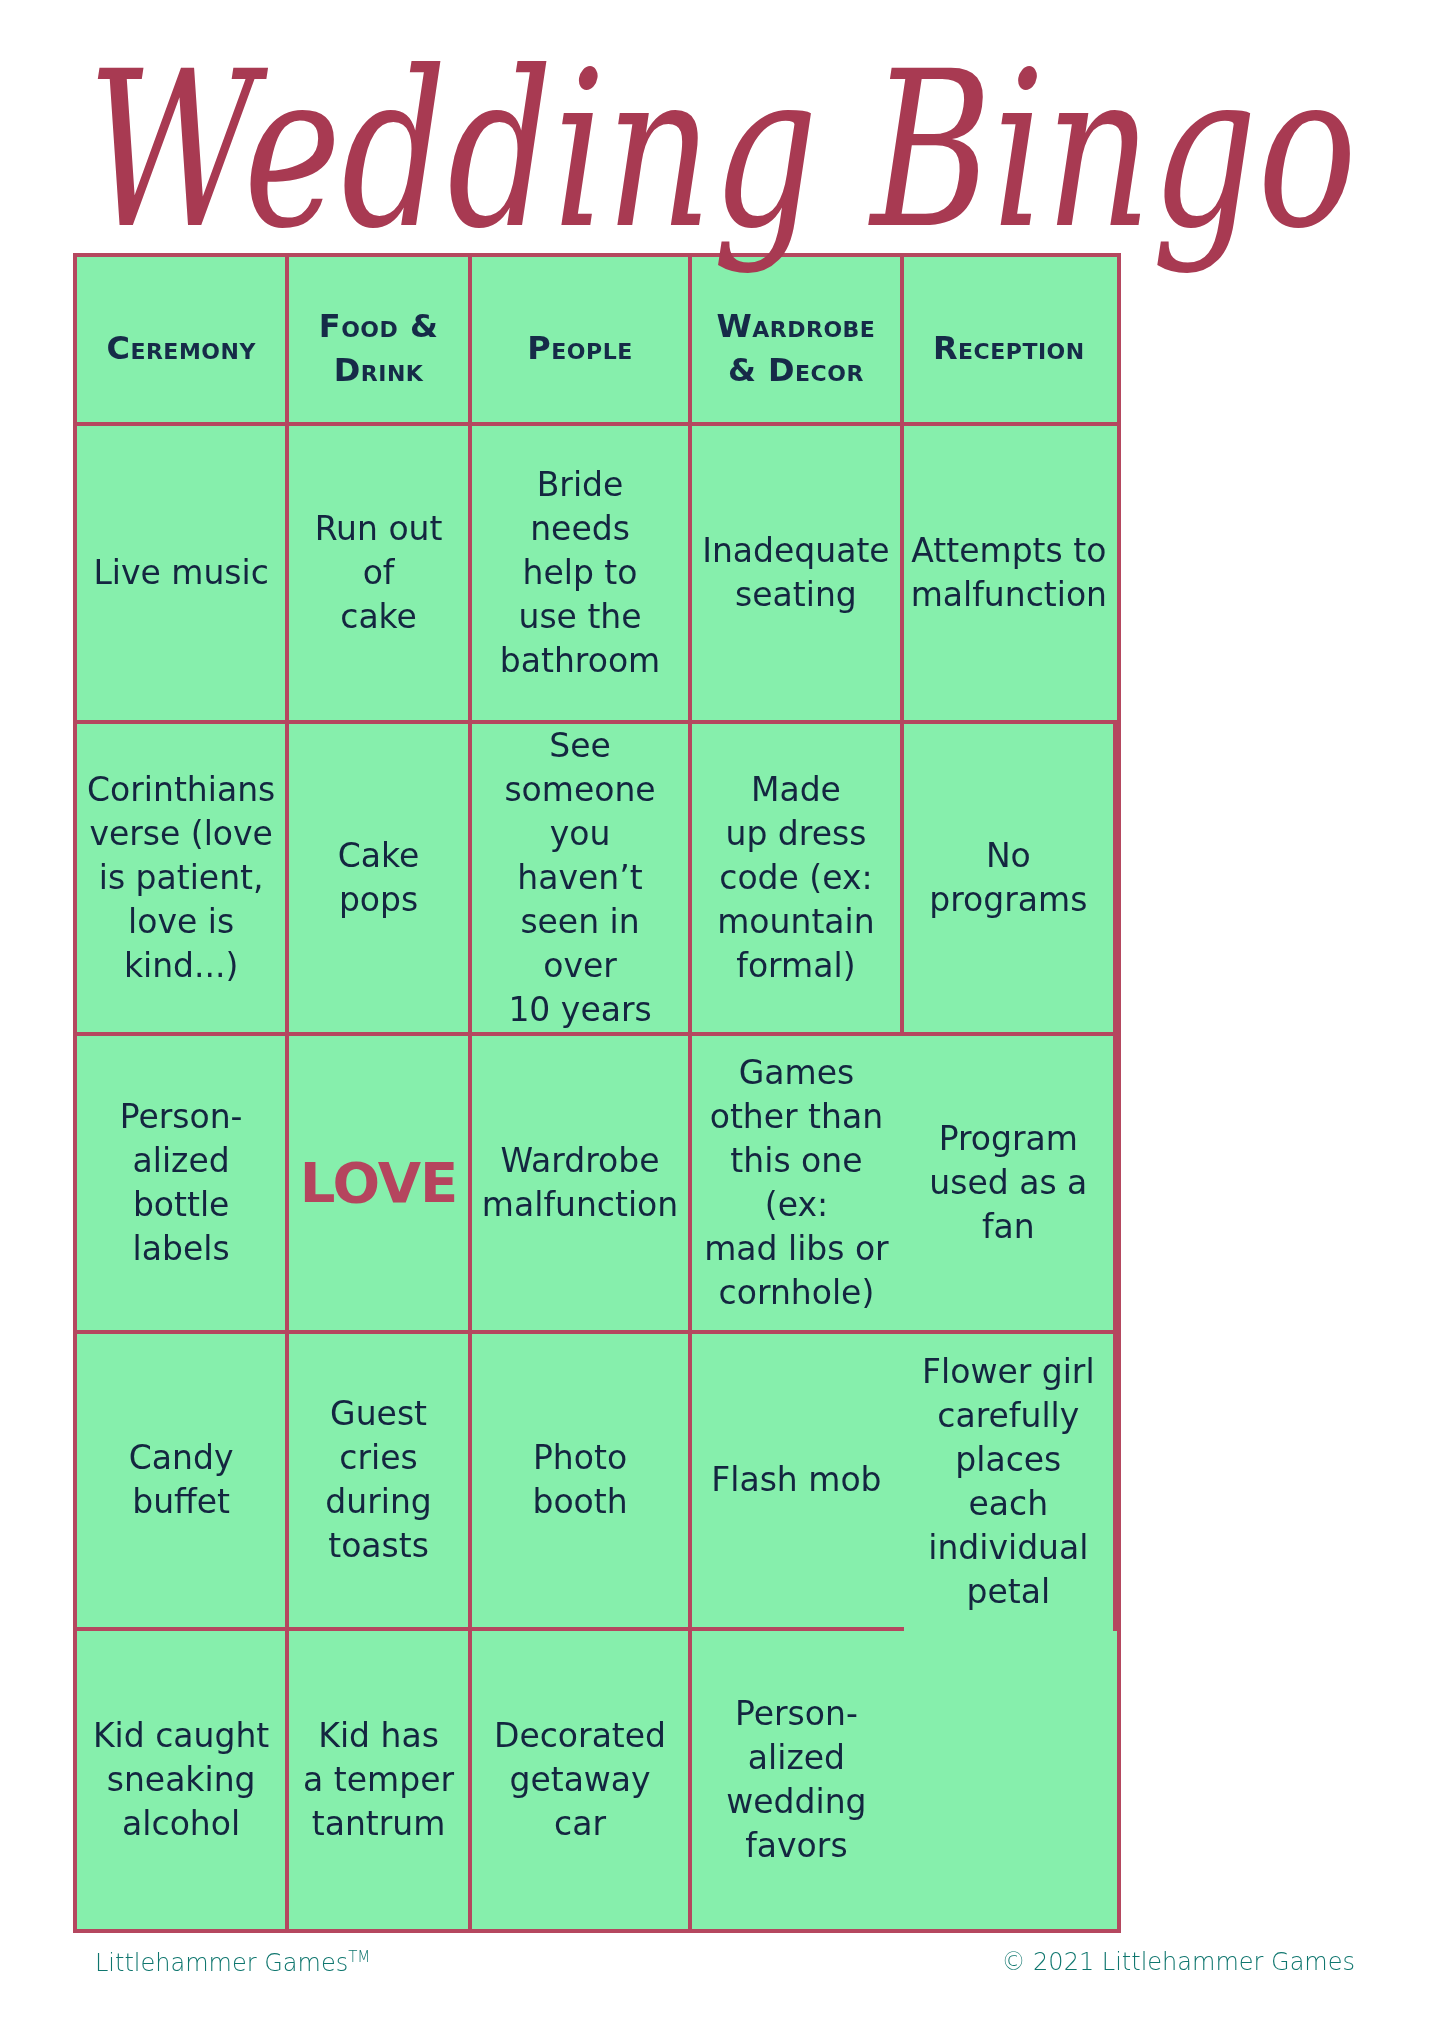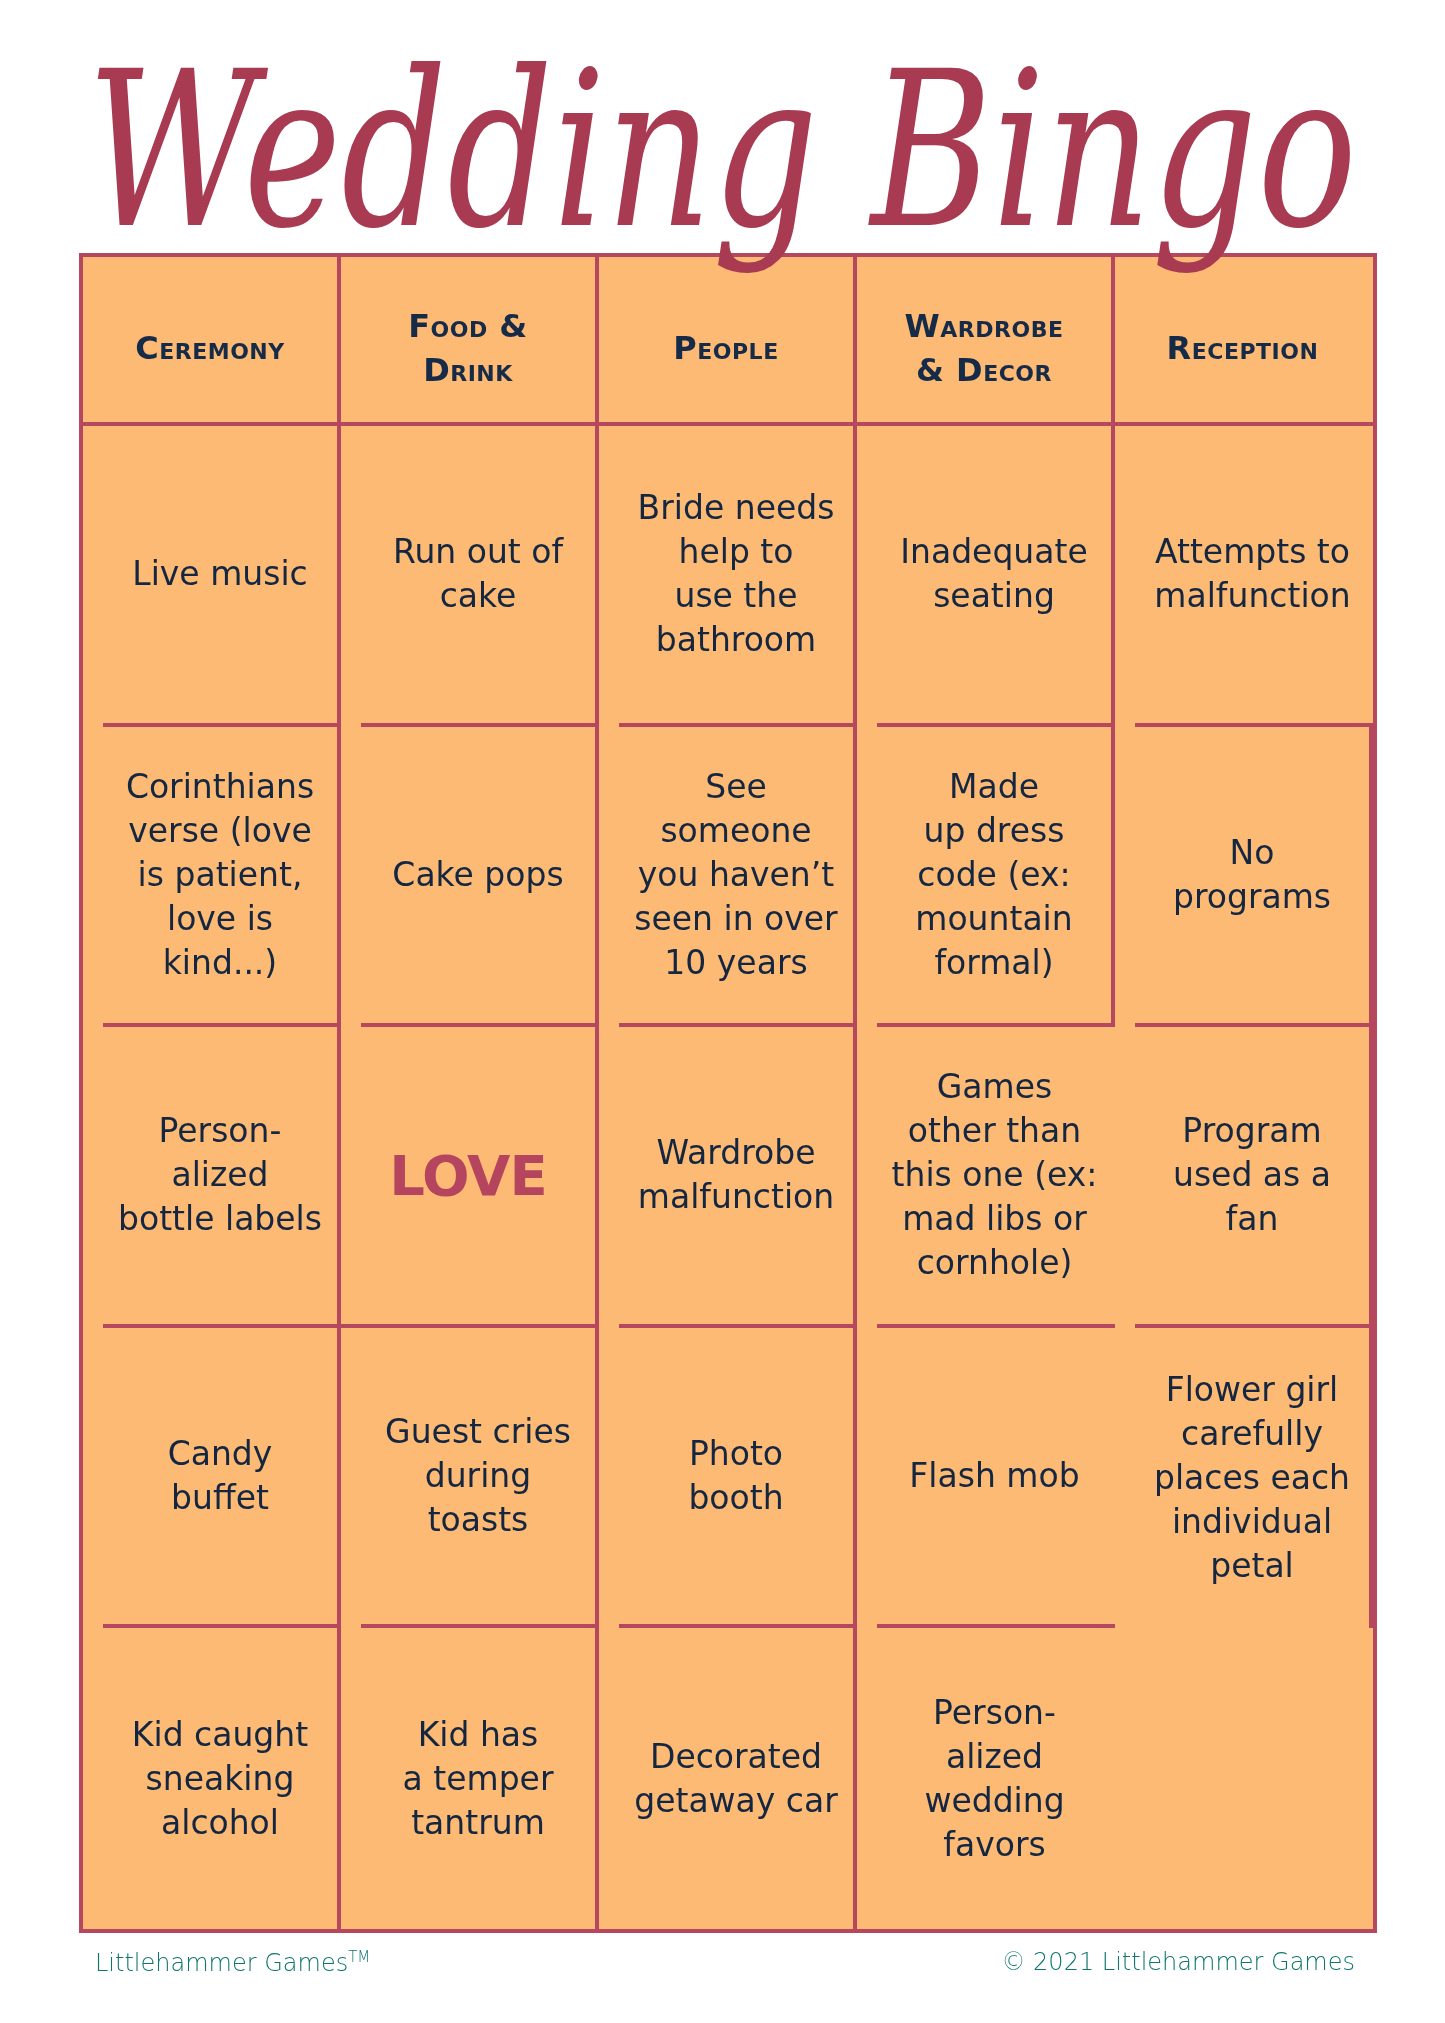"Ceremony" .grid { background: #fdba74 -> #86efac; left: 79px -> 73px; width: 1298px -> 1048px }
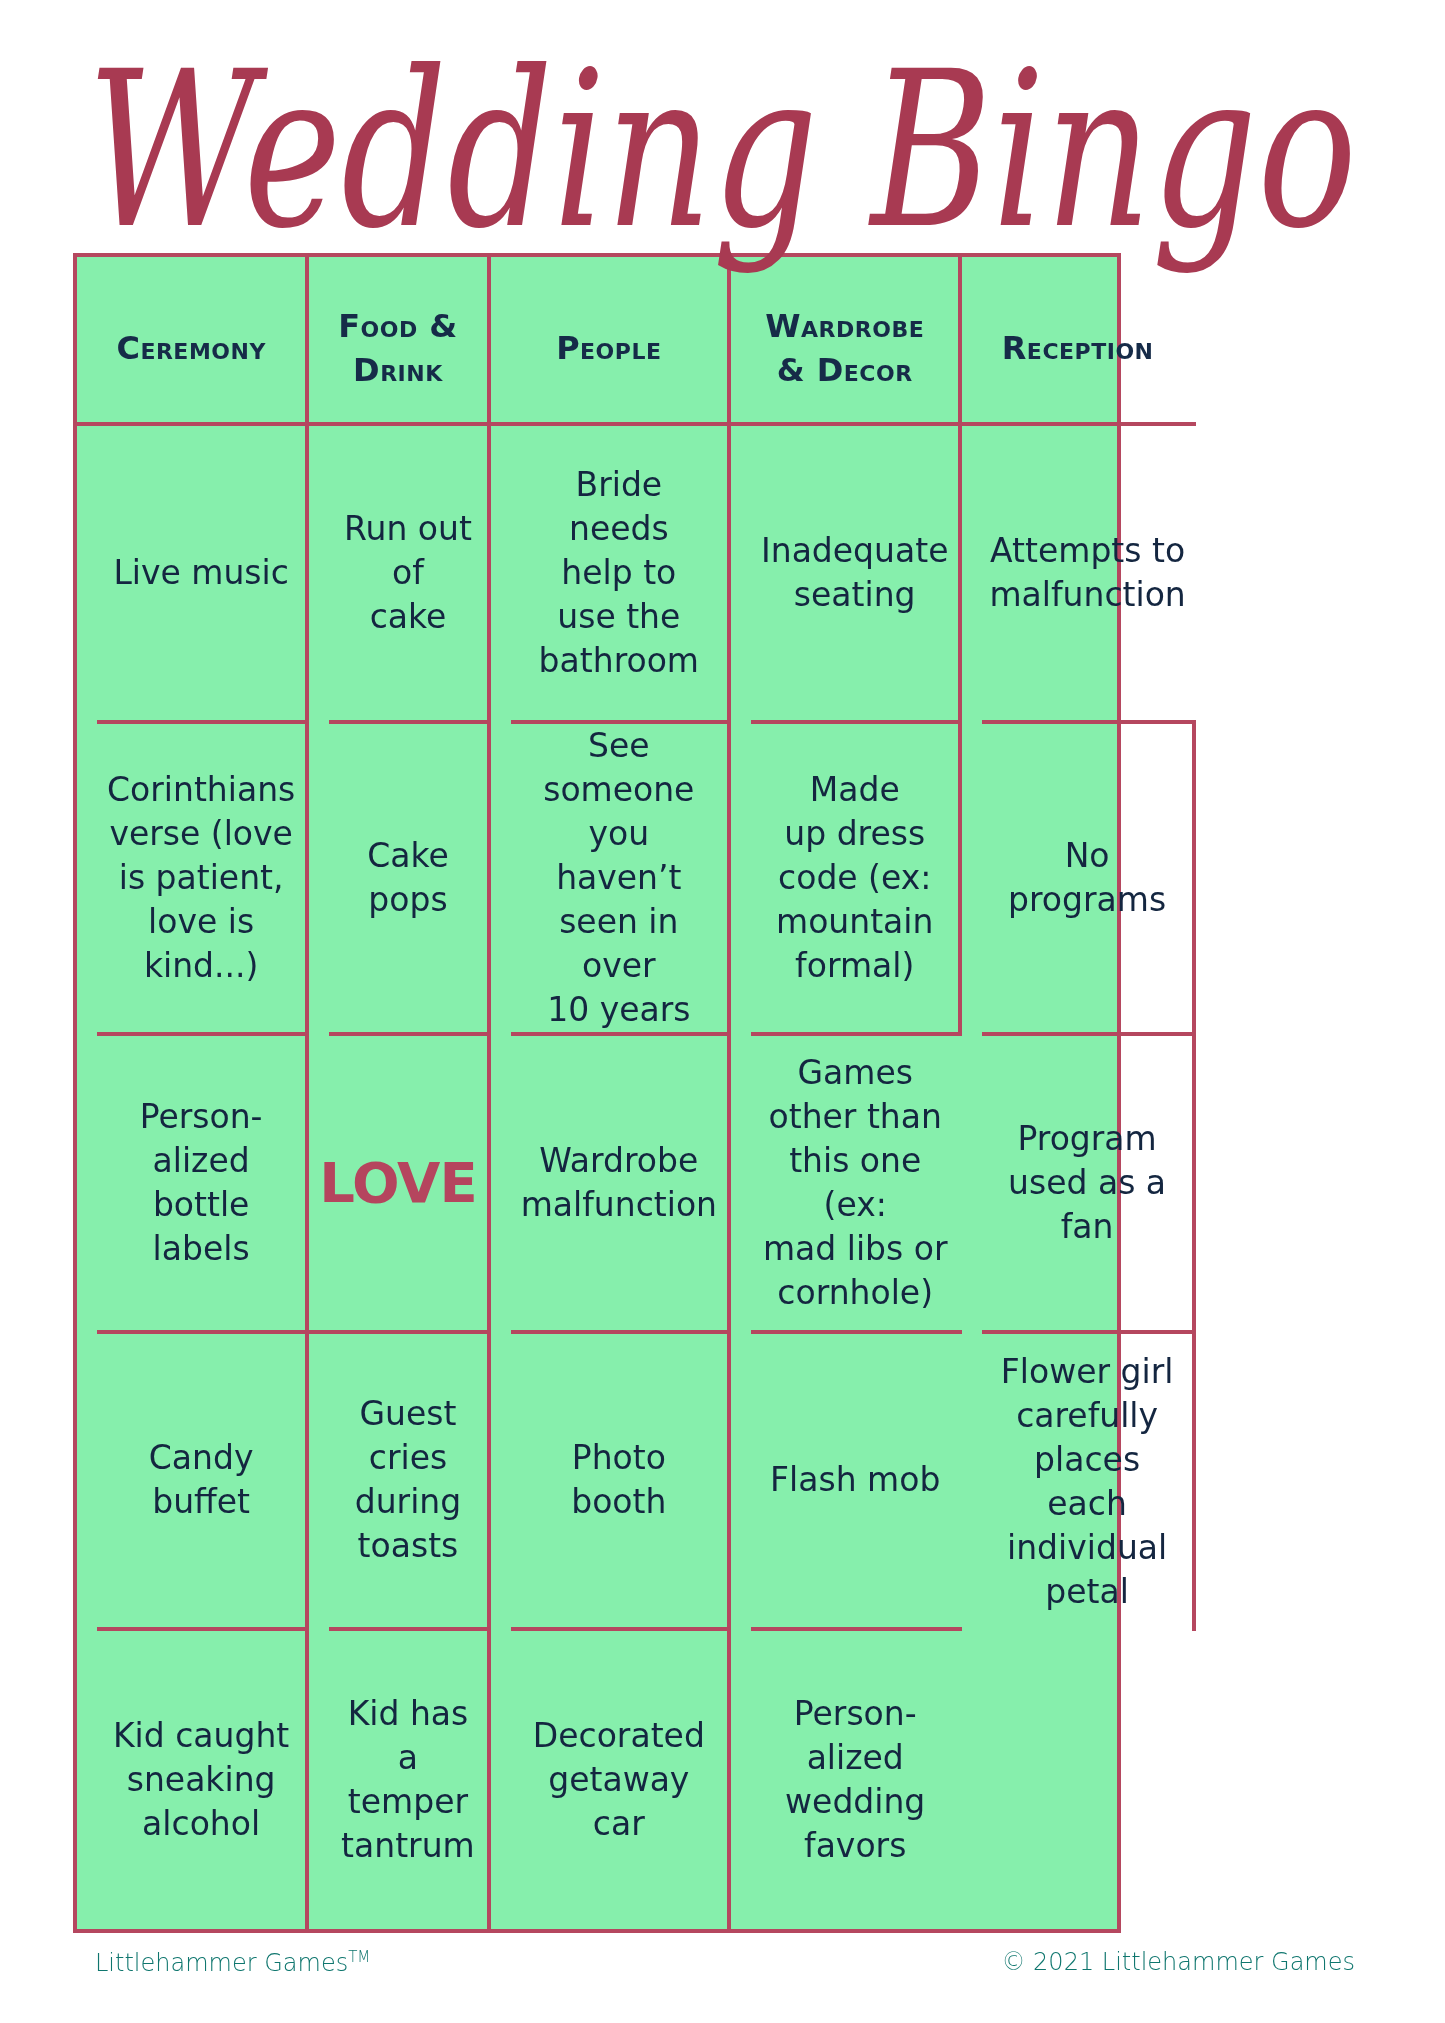"Bride needs" .body-text { margin-left: 20px -> none }
